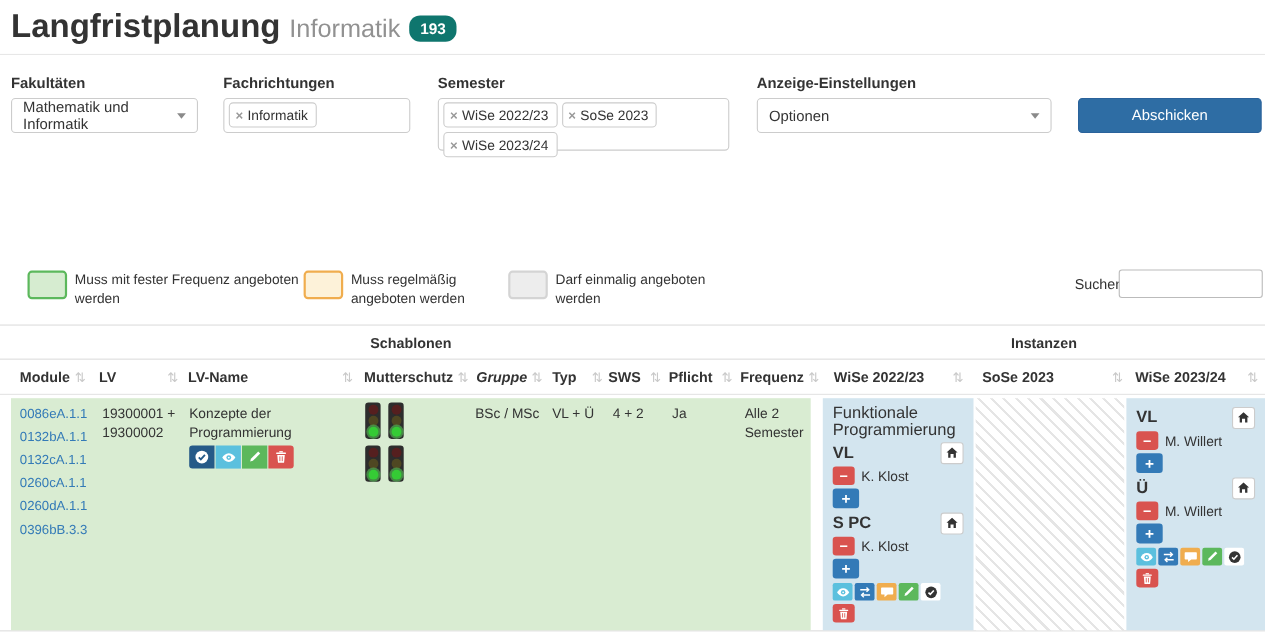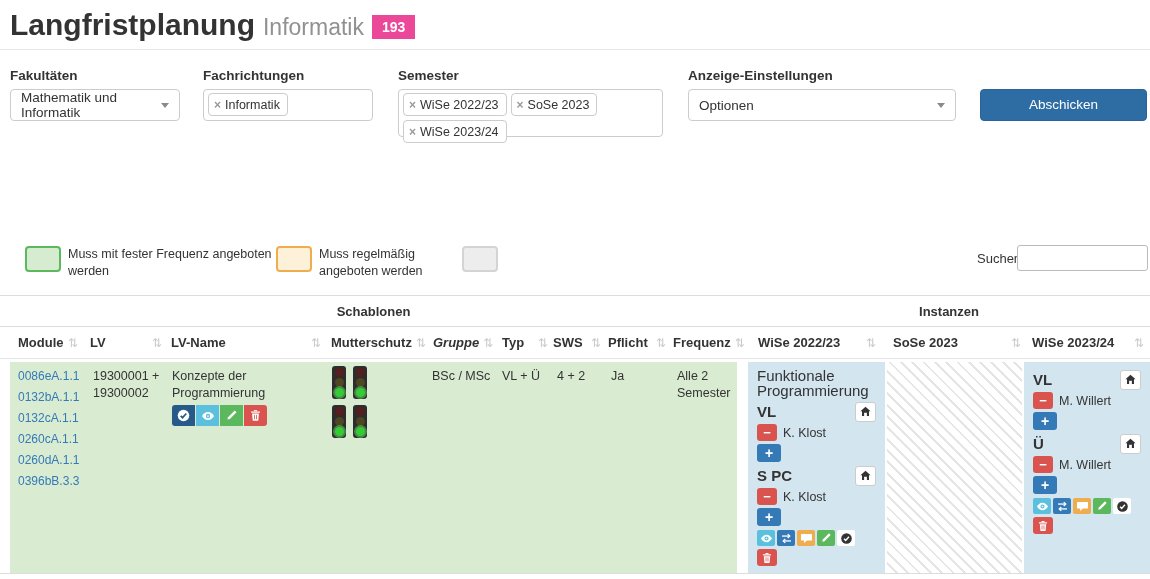"193" .badge { background: #ec4899 -> #0f766e; border-radius: 0 -> 10px }
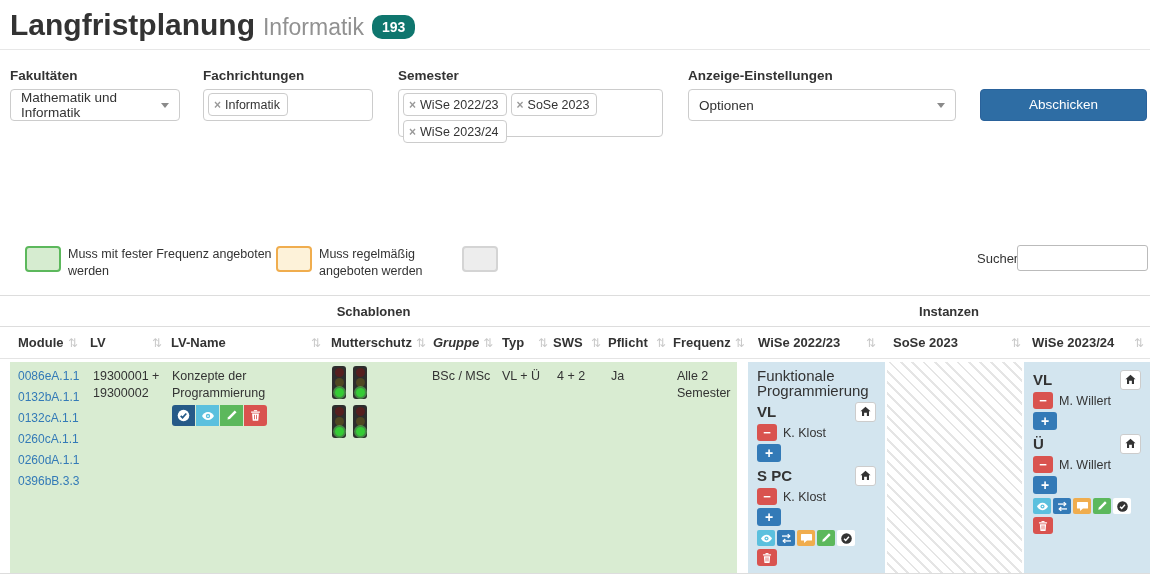"Darf einmalig angeboten werden" div.abs { html: none -> <div>Darf einmalig angeboten werden</div> }
